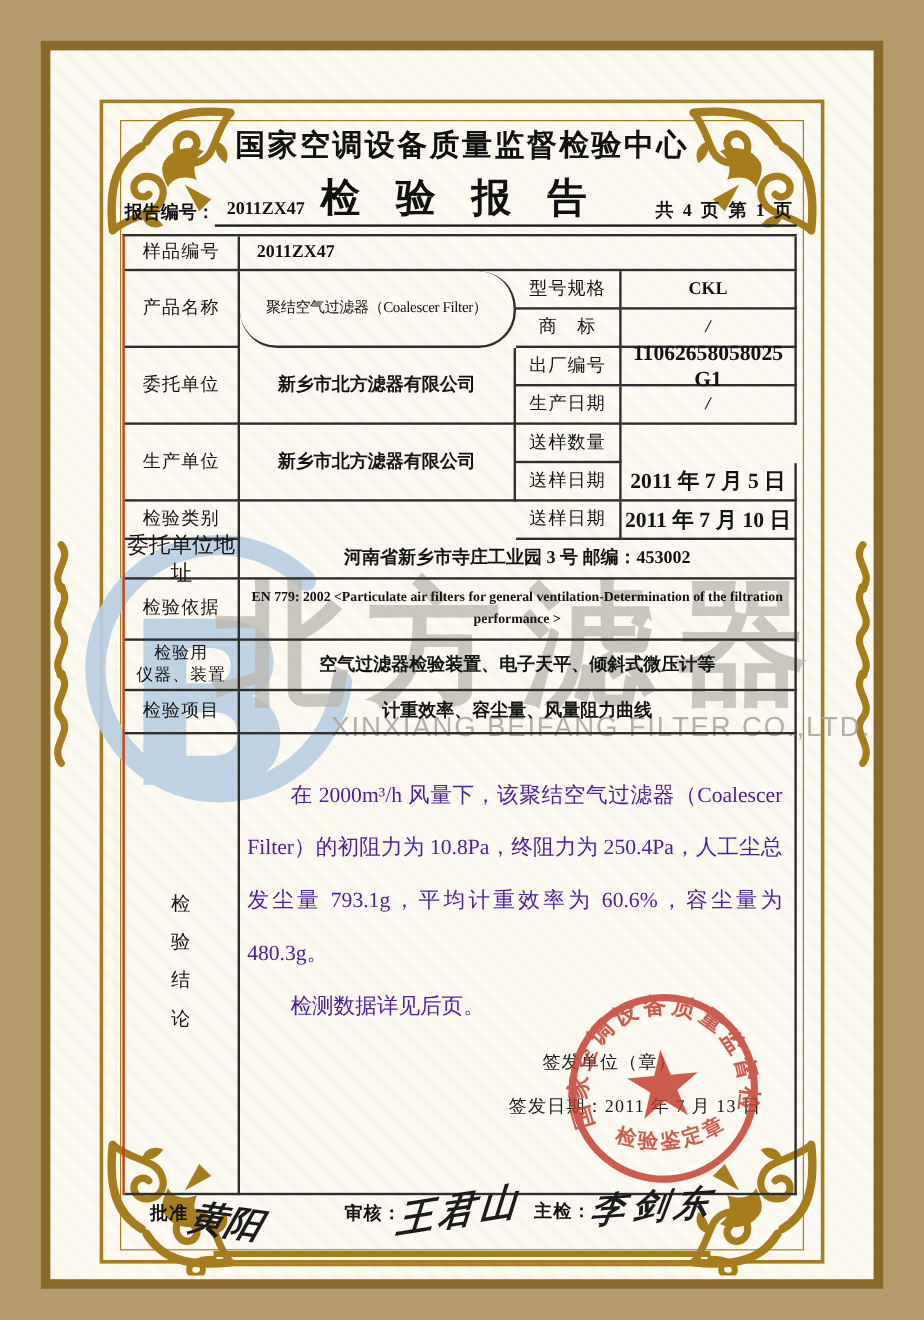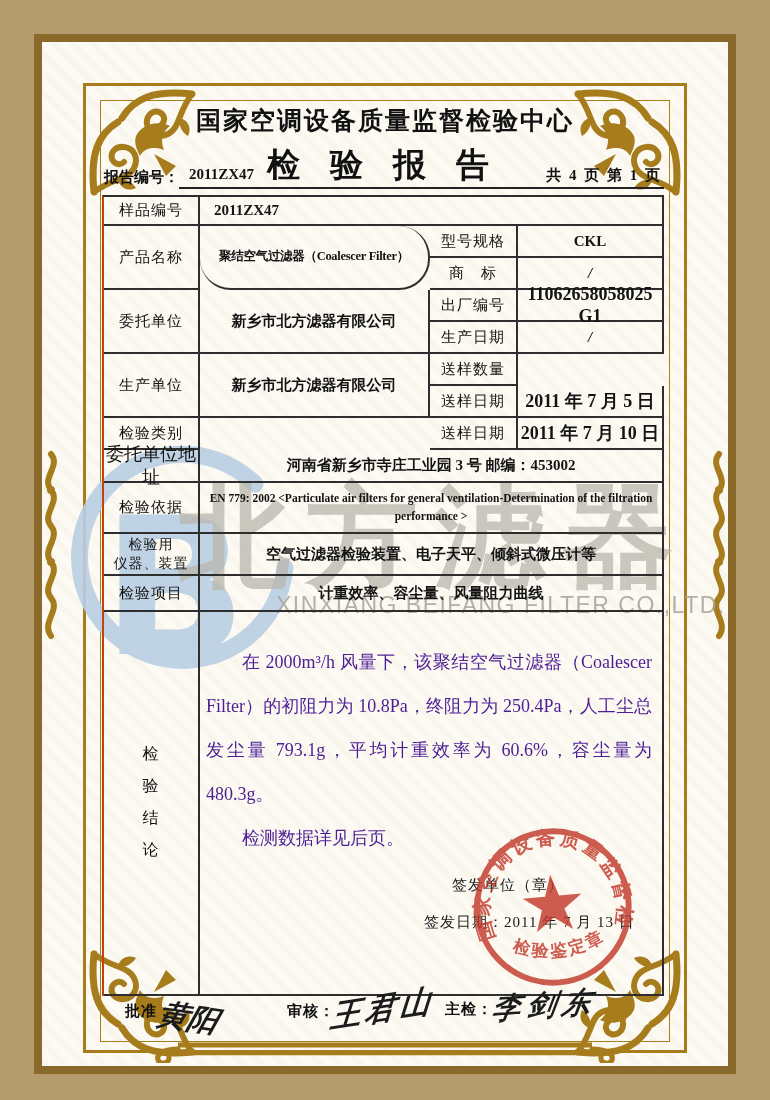"聚结空气过滤器（Coalescer Filter）" .cell.prod { font-weight: 700 -> 400 }
